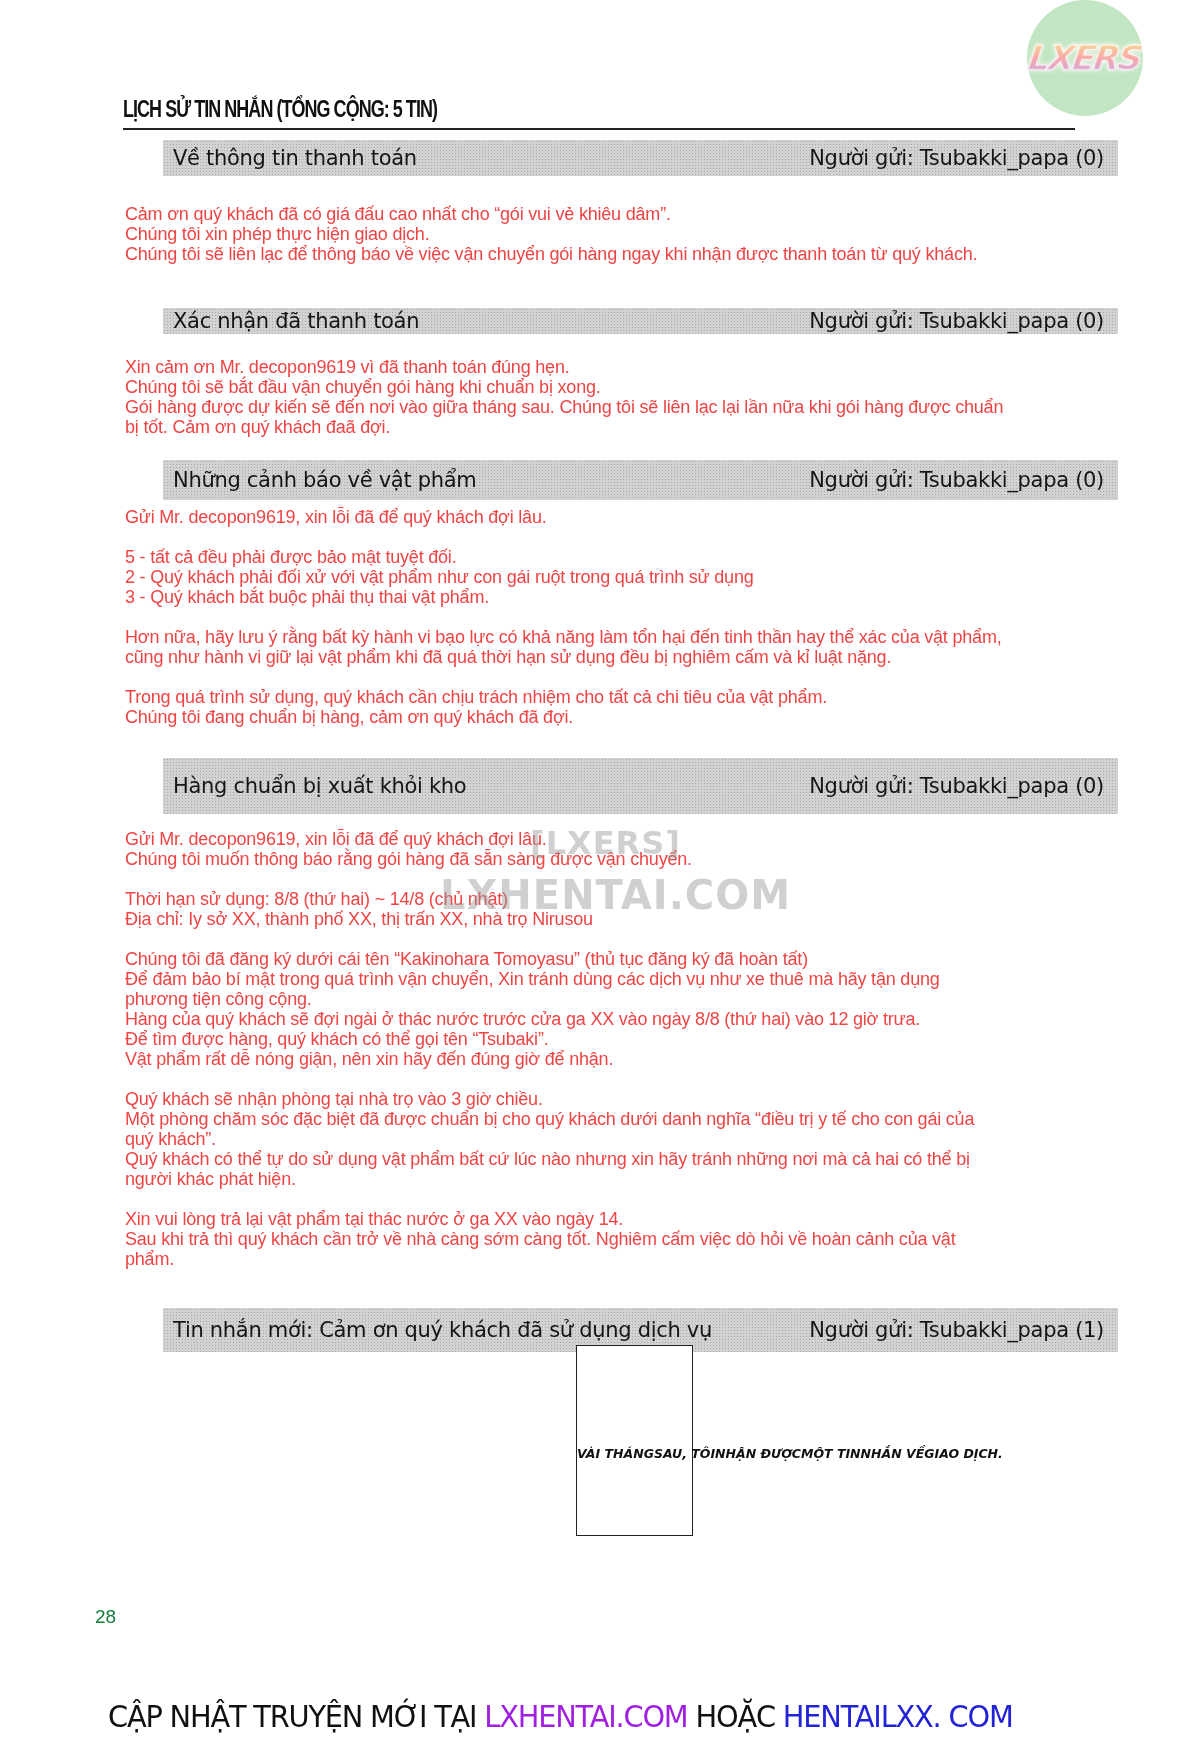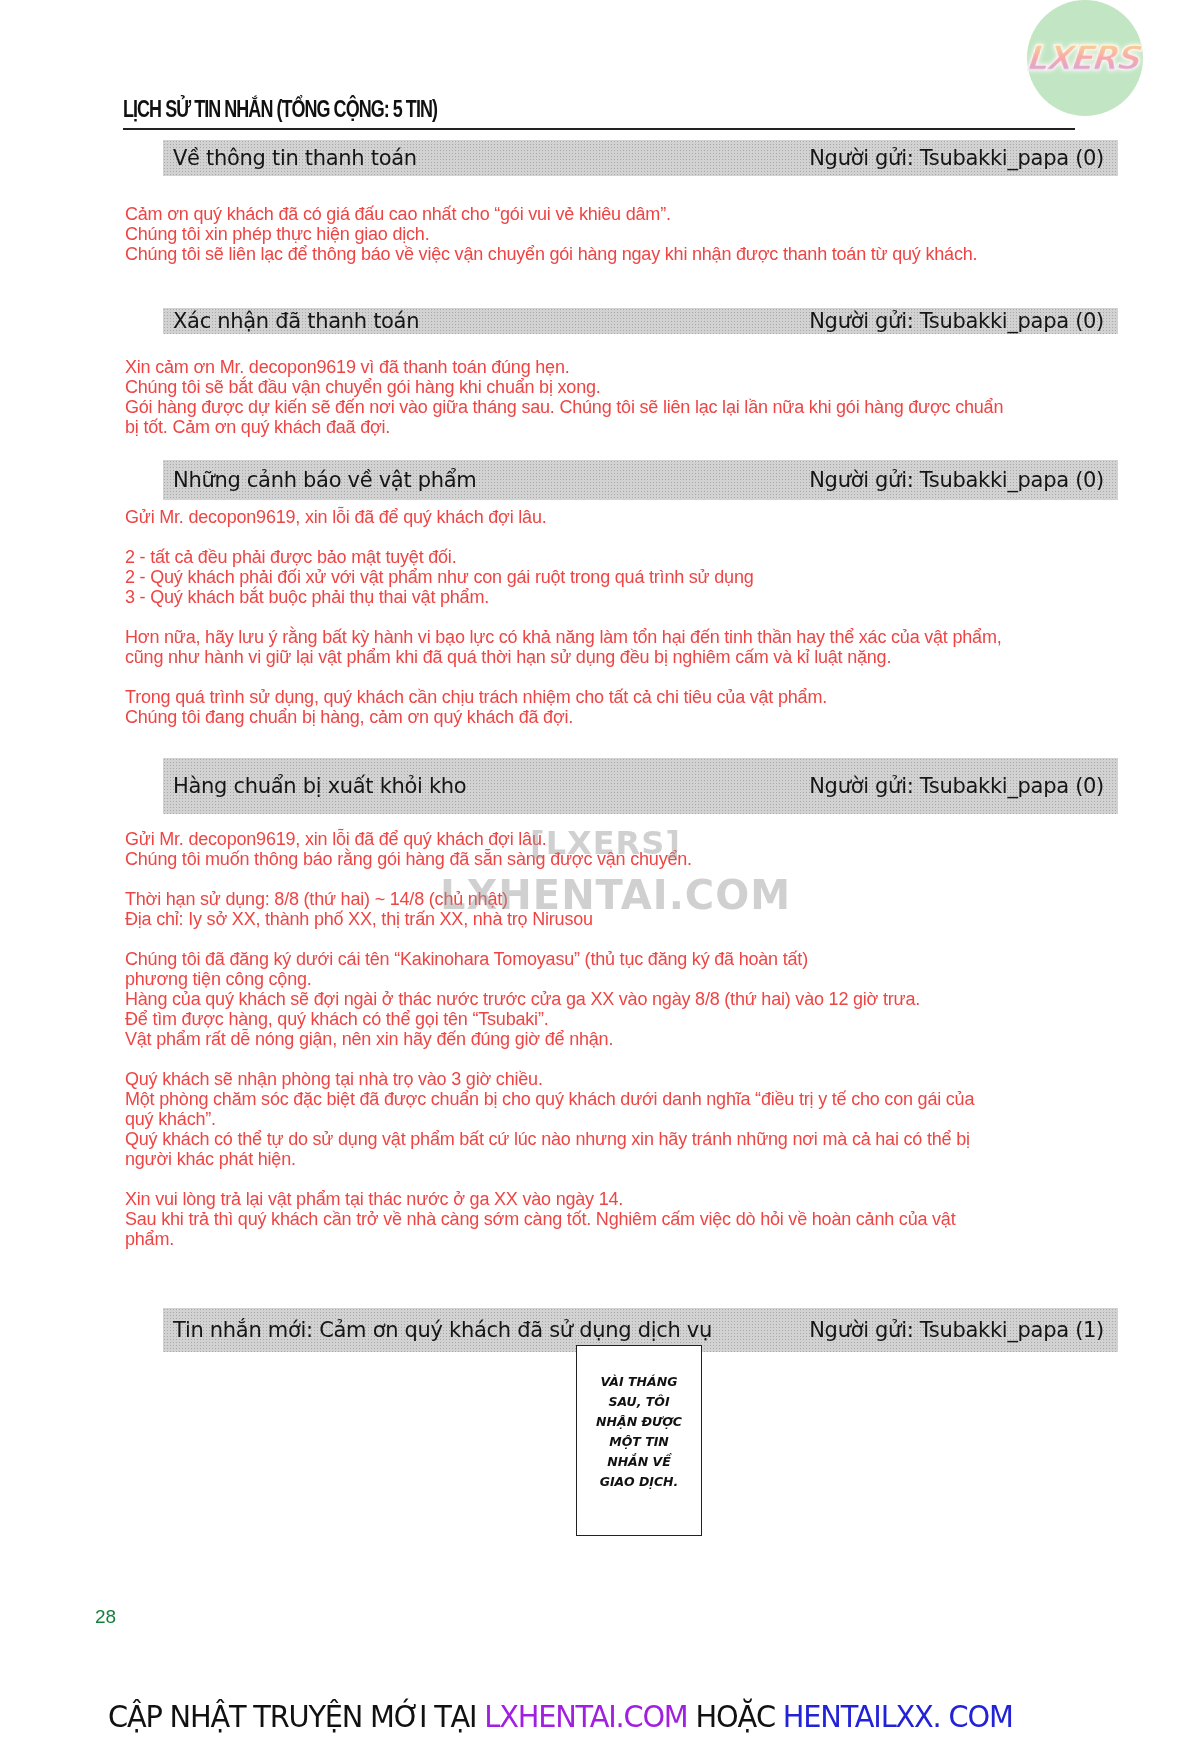"2 - tất cả đều" span.line { text: 2 -> 5 }
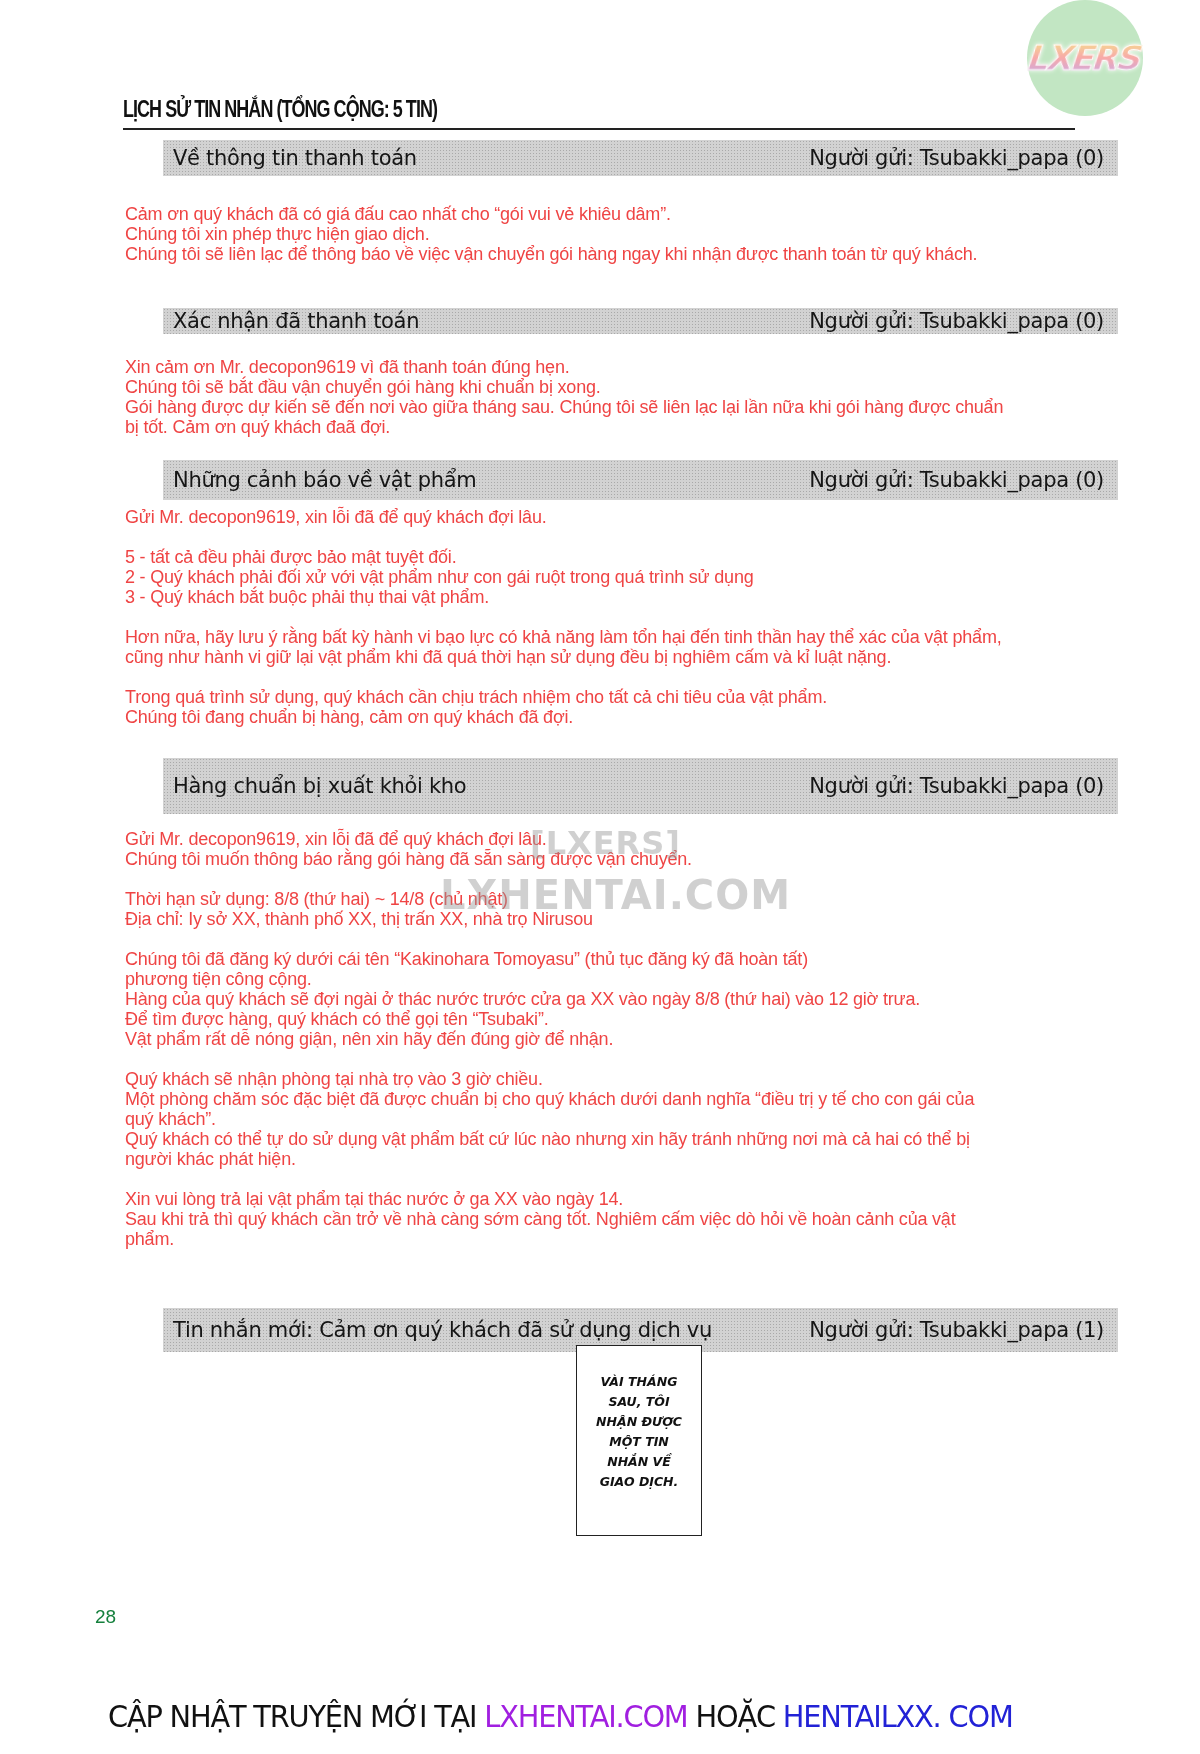"Để đảm bảo bí mật" span.line { html: none -> <span>Để đảm bảo bí mật trong quá trình vận chuyển, Xin tránh dùng các dịch vụ như xe thuê mà hãy tận dụng</span> }
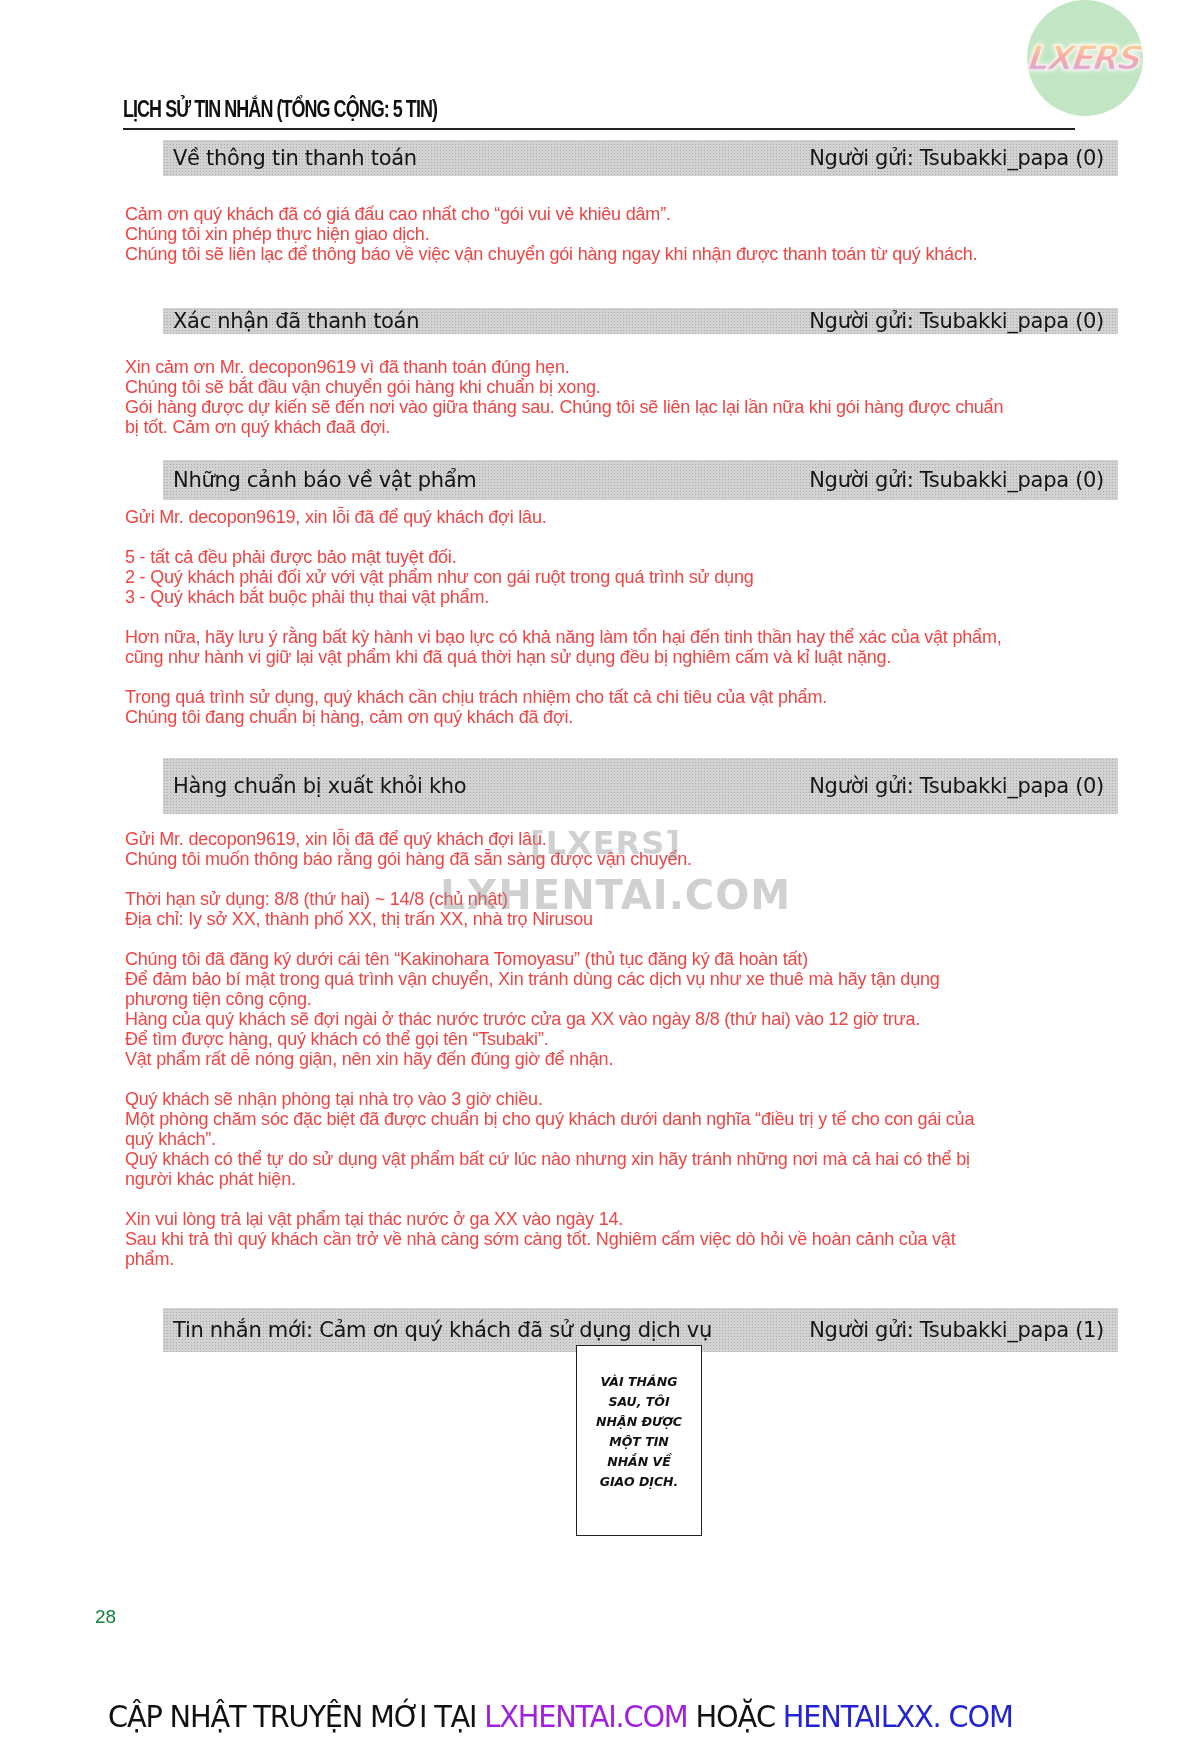"VÀI THÁNG" .caption-box { flex-direction: column -> row; width: 126px -> 117px }
